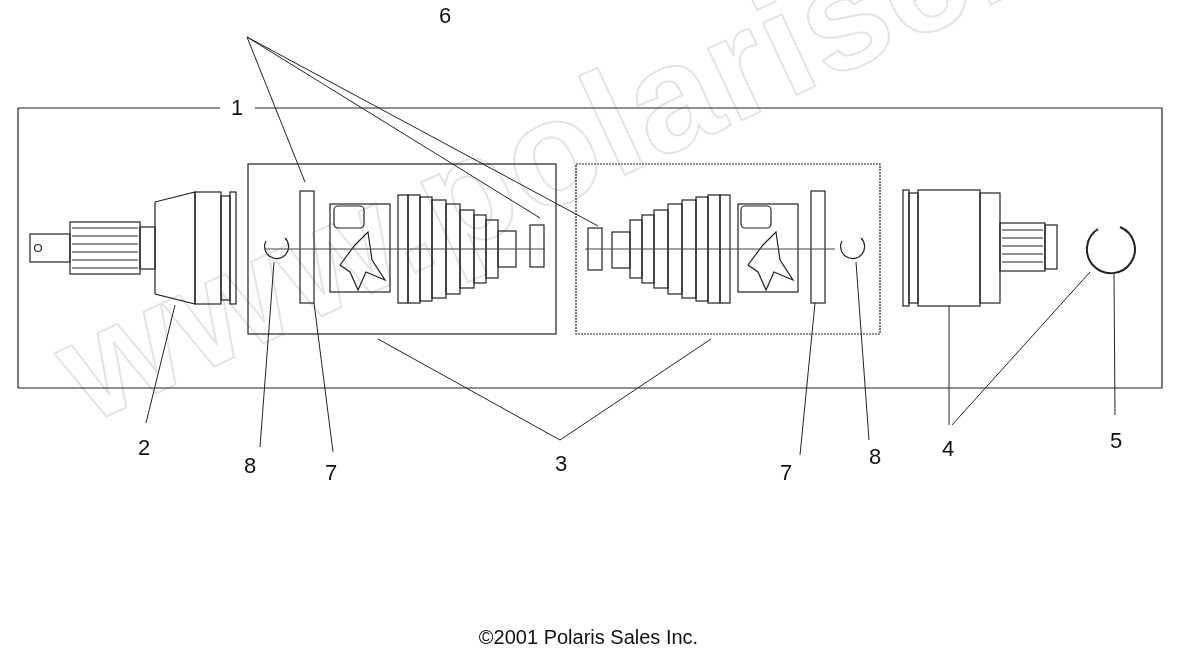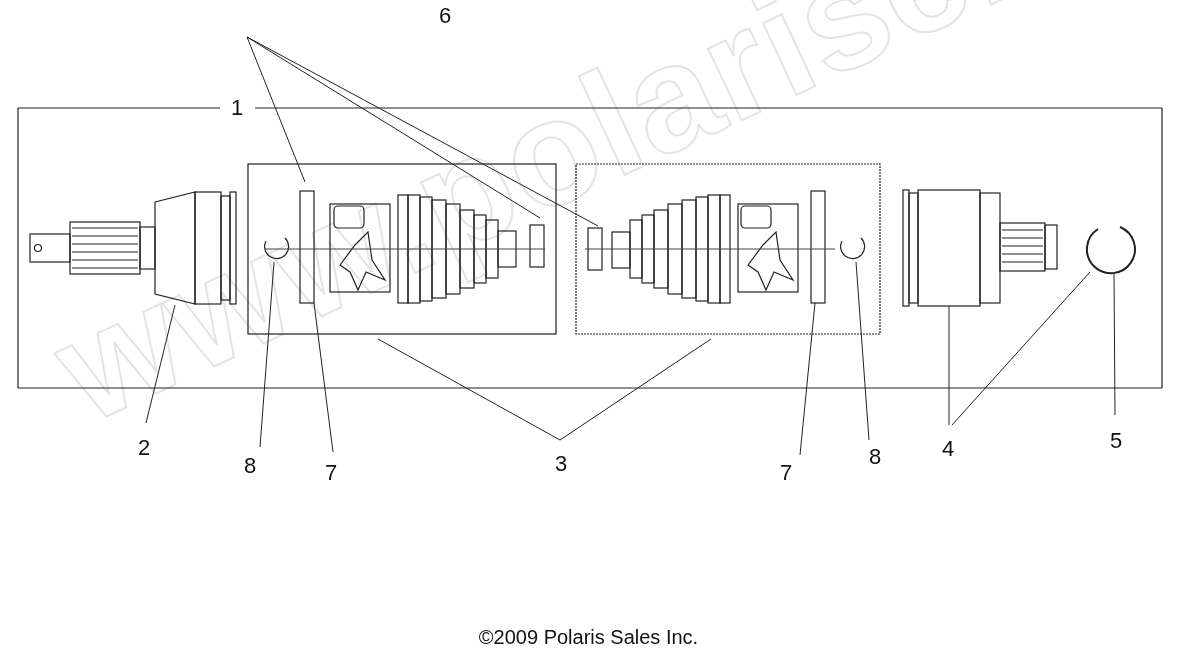"©2009 Polaris Sales Inc." div.copyright { text: 2009 -> 2001 }
